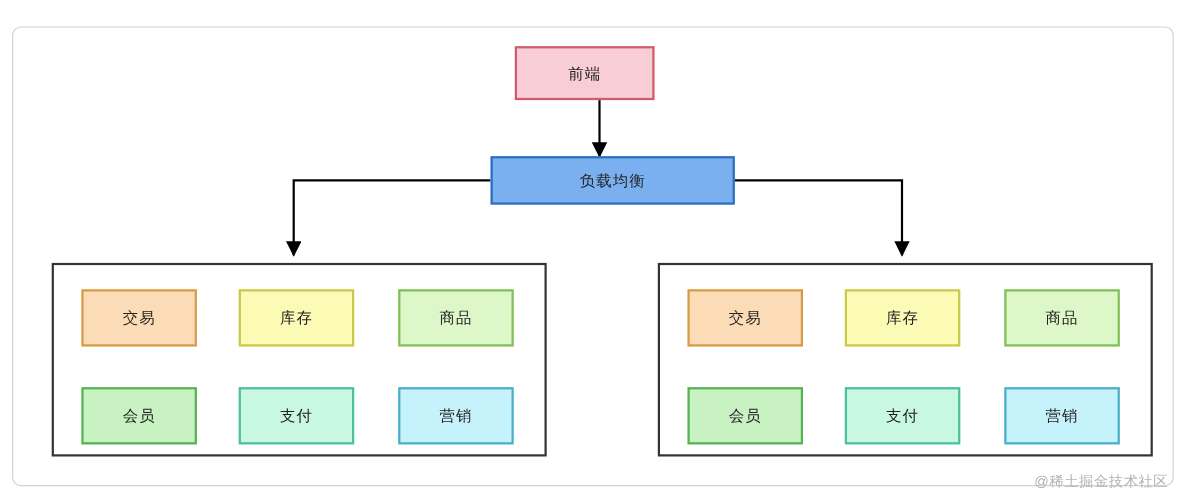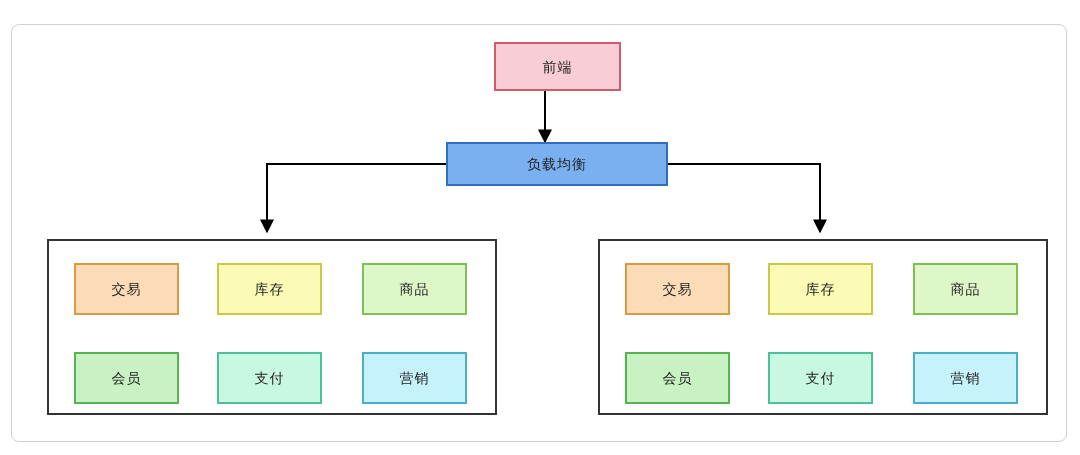"前端" div.node { left: 494px -> 468px }
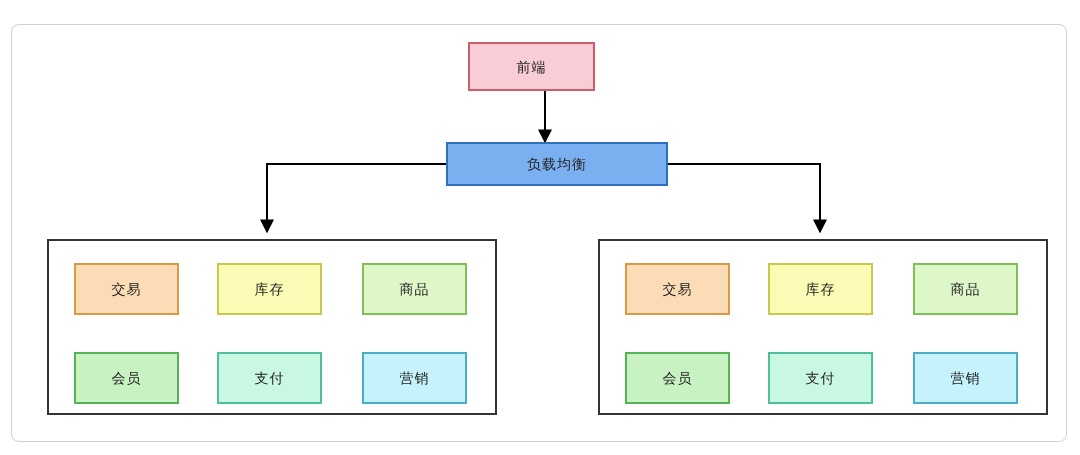"@稀土掘金技术社区" div.watermark { html: none -> <div>@稀土掘金技术社区</div> }
